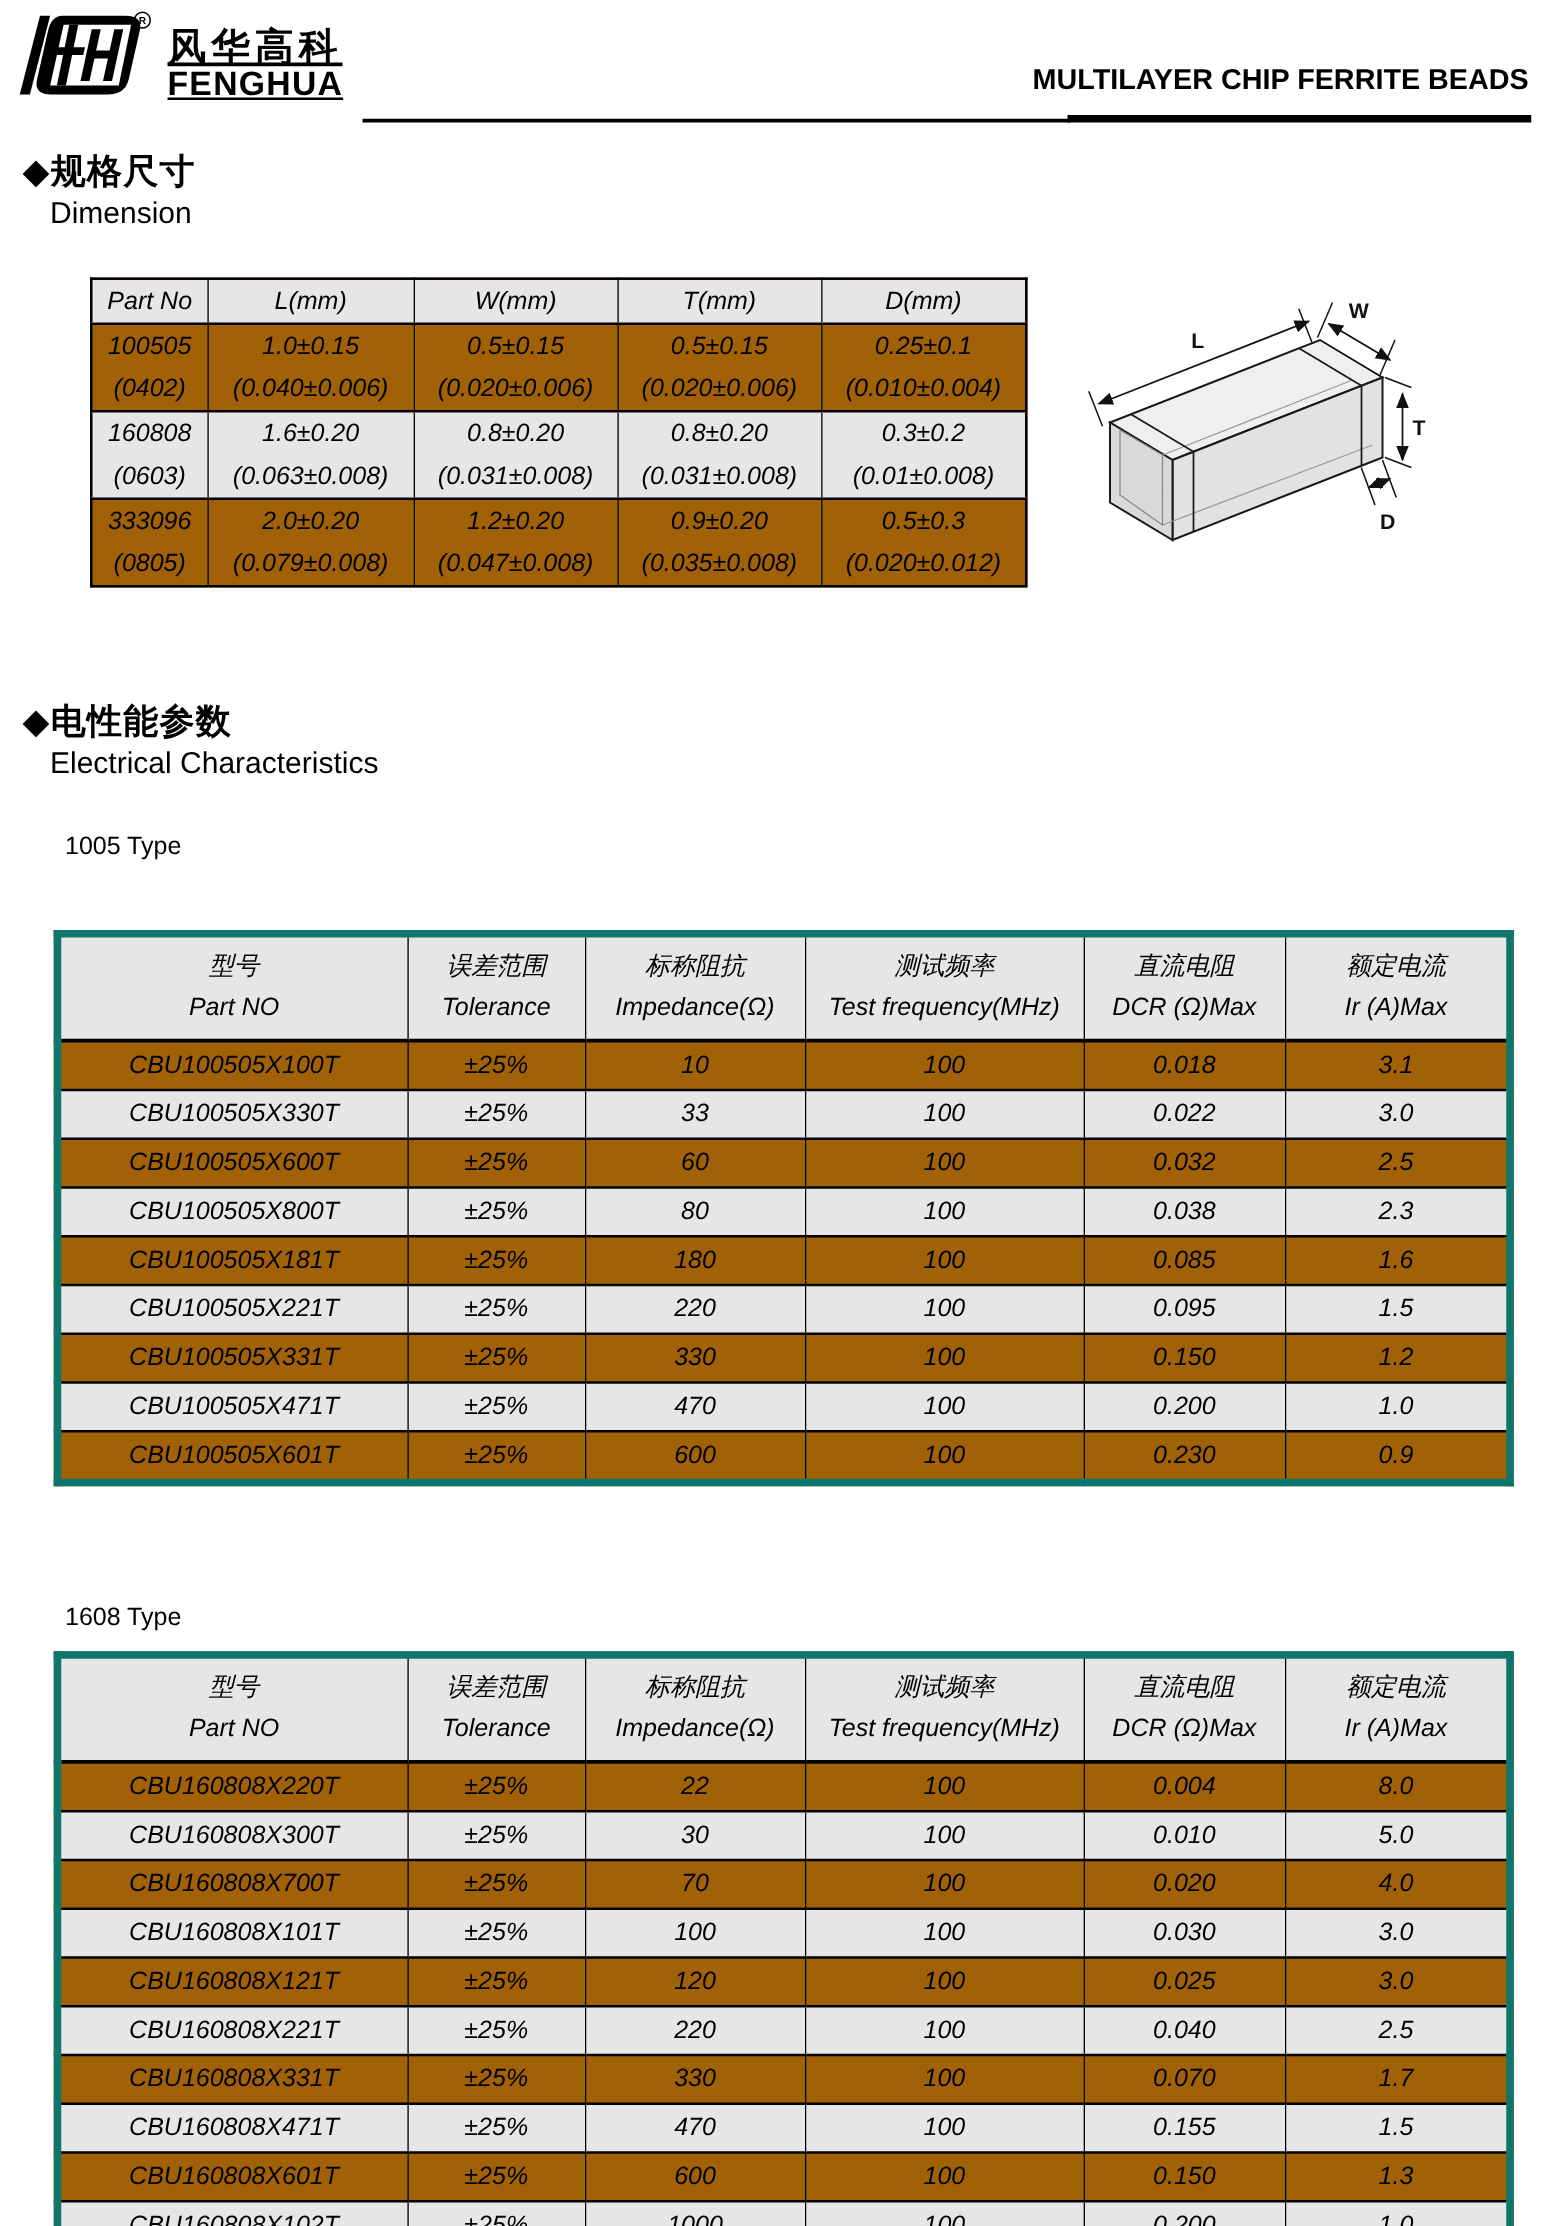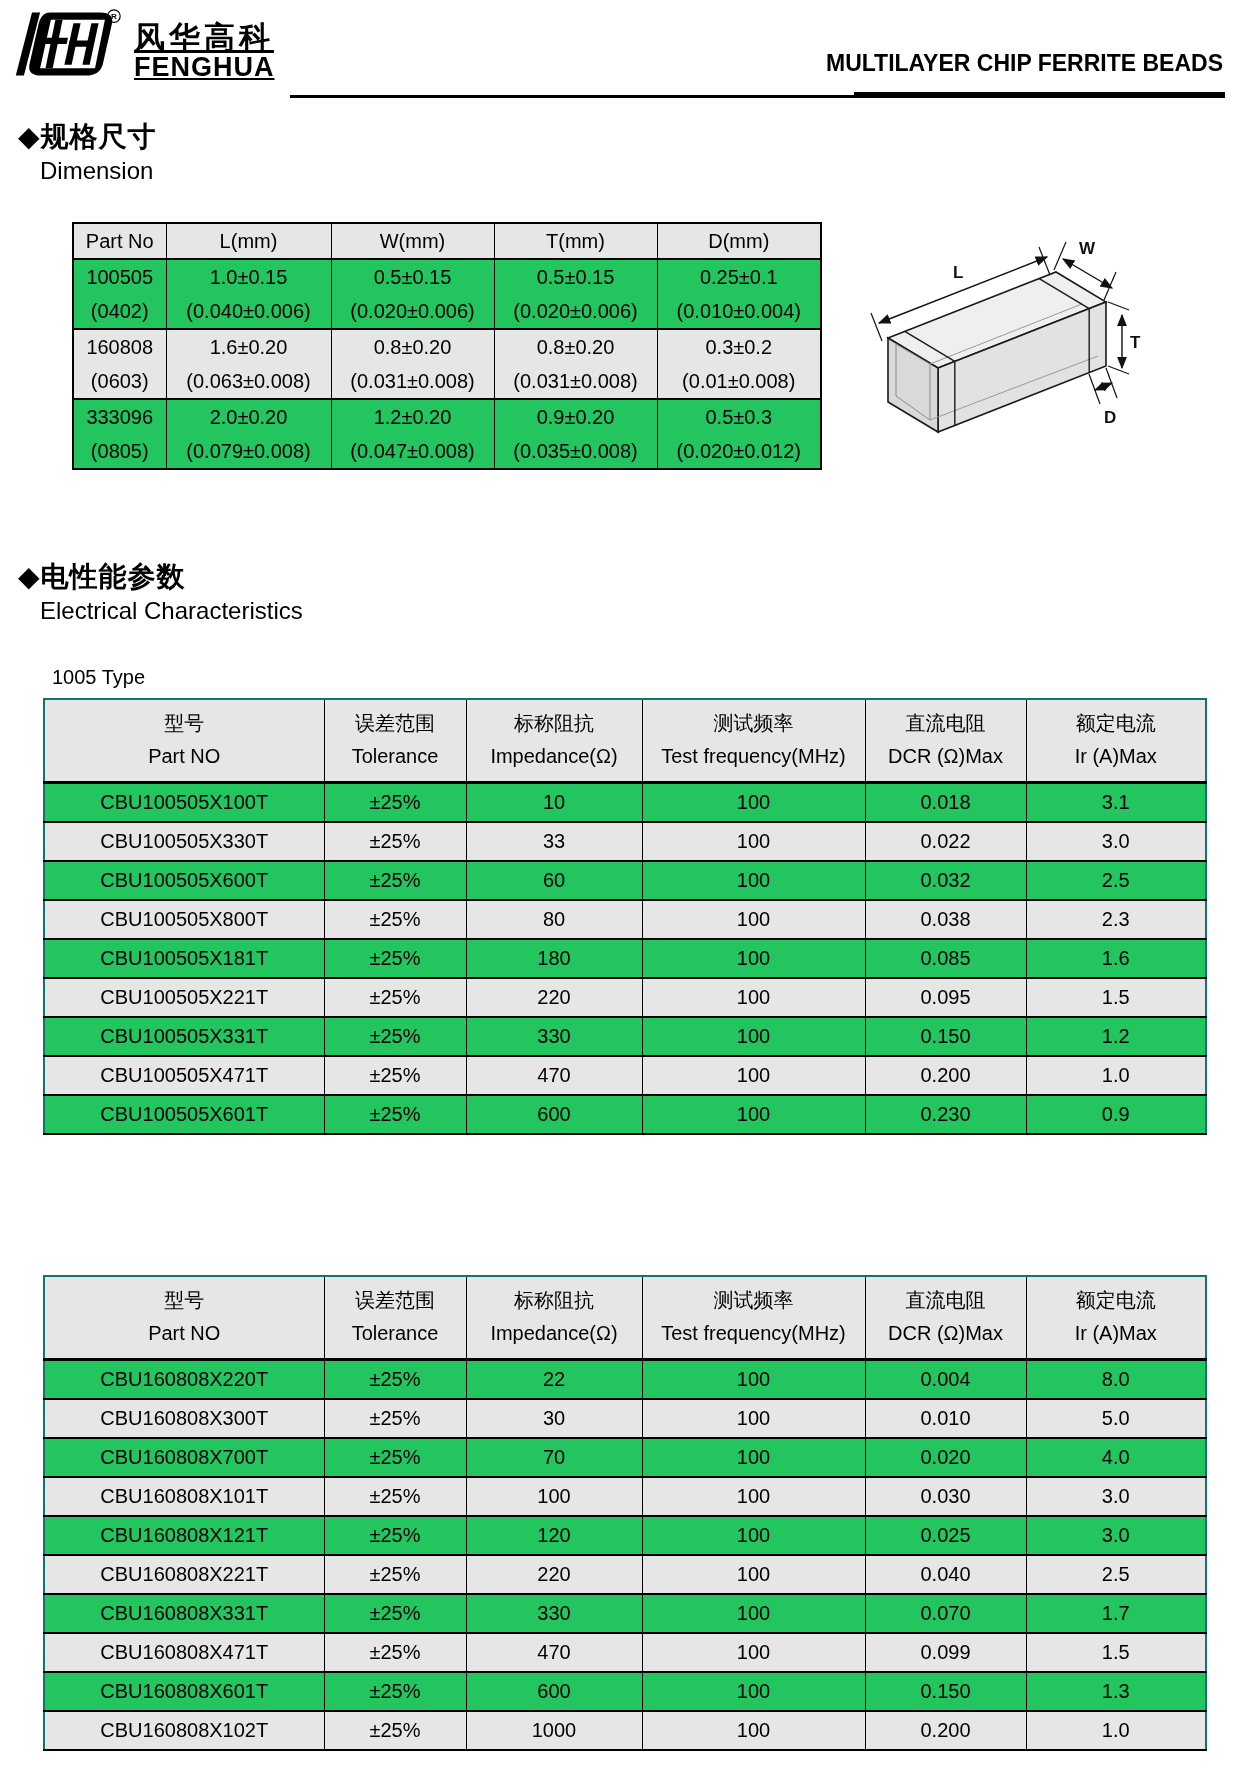"Part No" table { background: #22c55e -> #a16207; font-style: none -> italic }
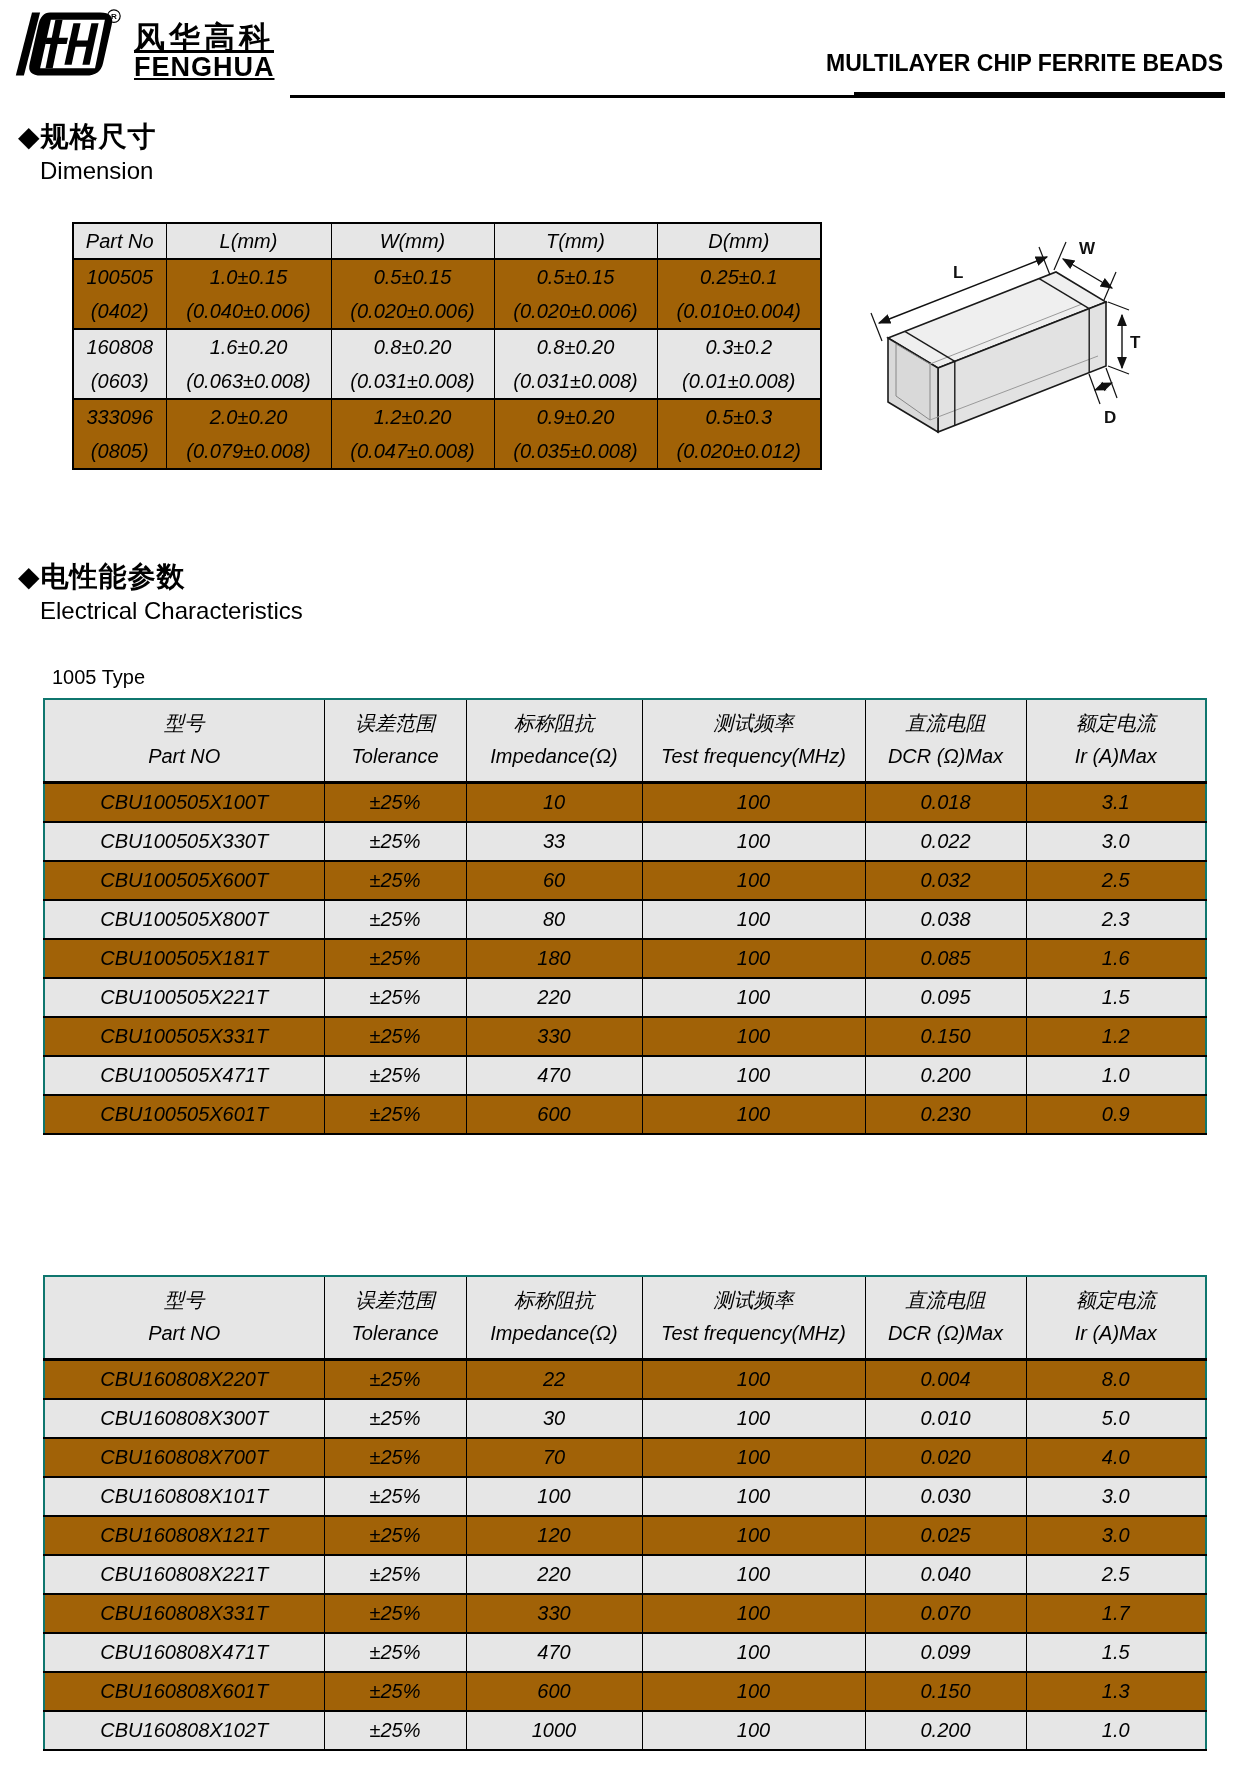"型号" .e-table { border: 2px solid #0f766e -> 6px solid #0f766e; margin-top: none -> 46px }
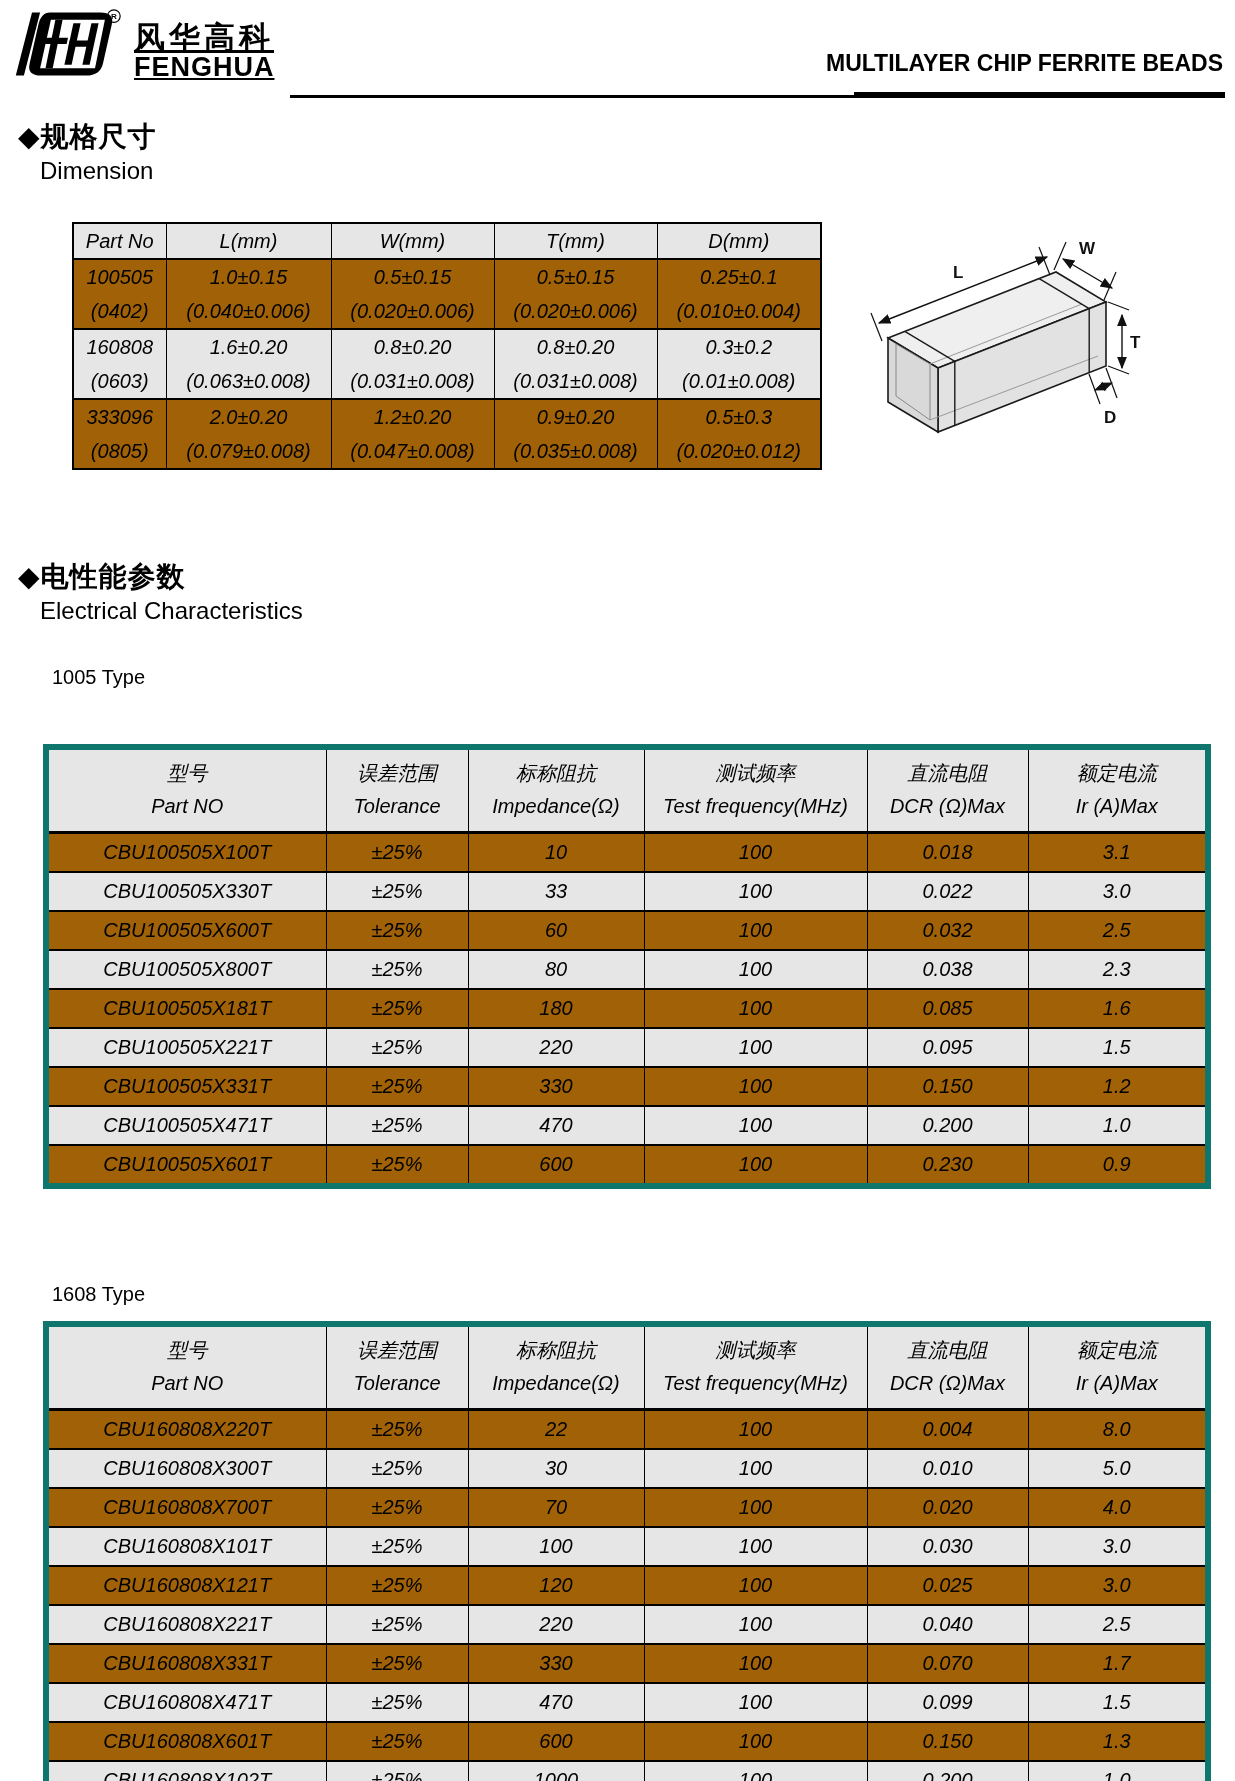"0.099" td { text: 0.099 -> 0.155 }
